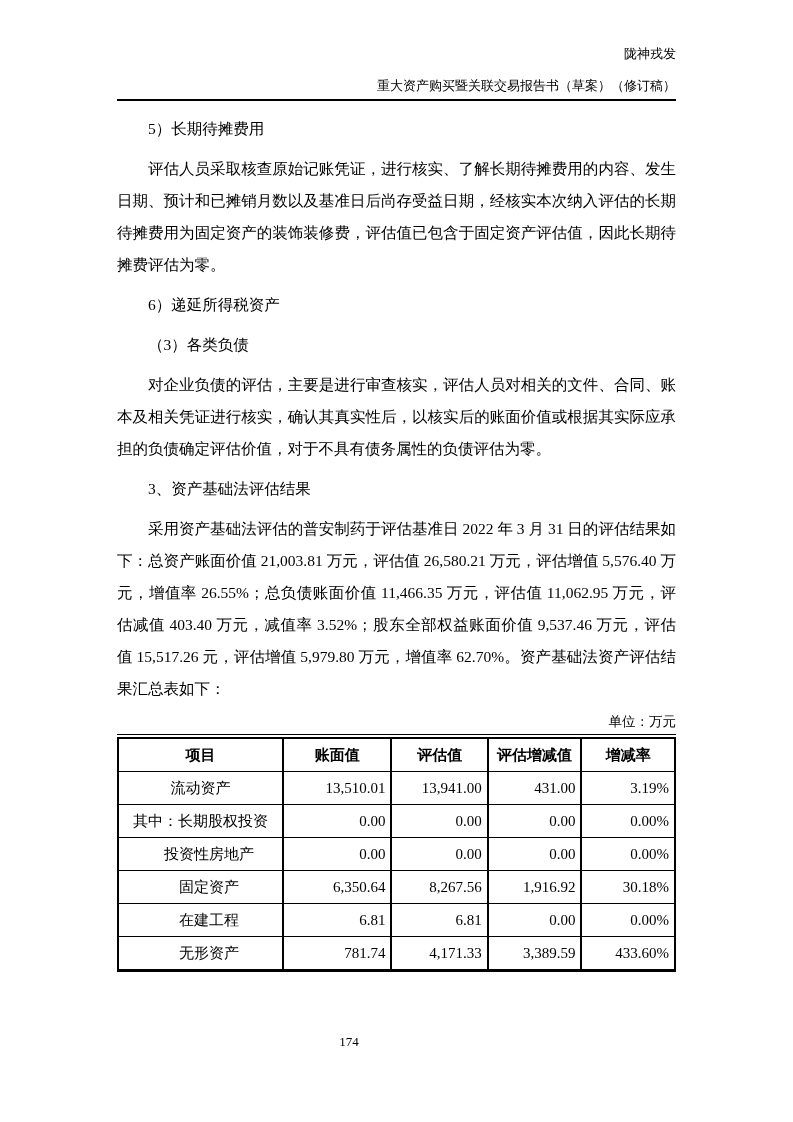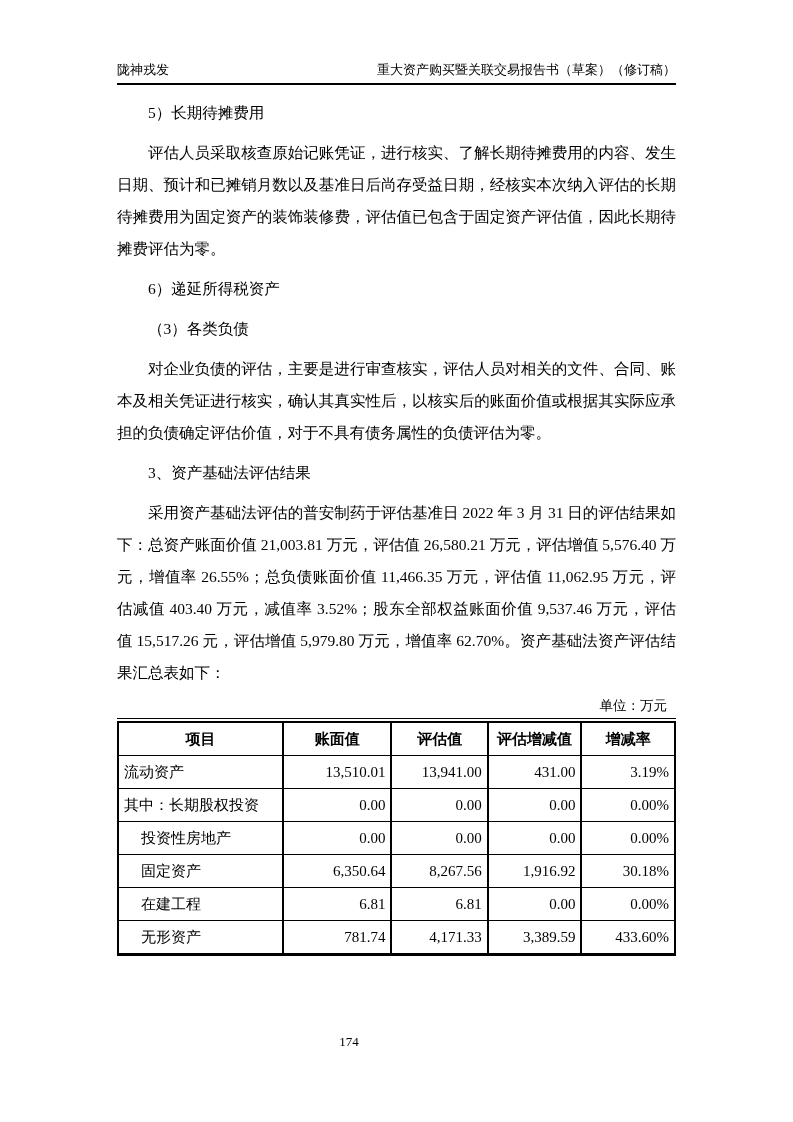"陇神戎发" .doc-header { flex-direction: none -> column }
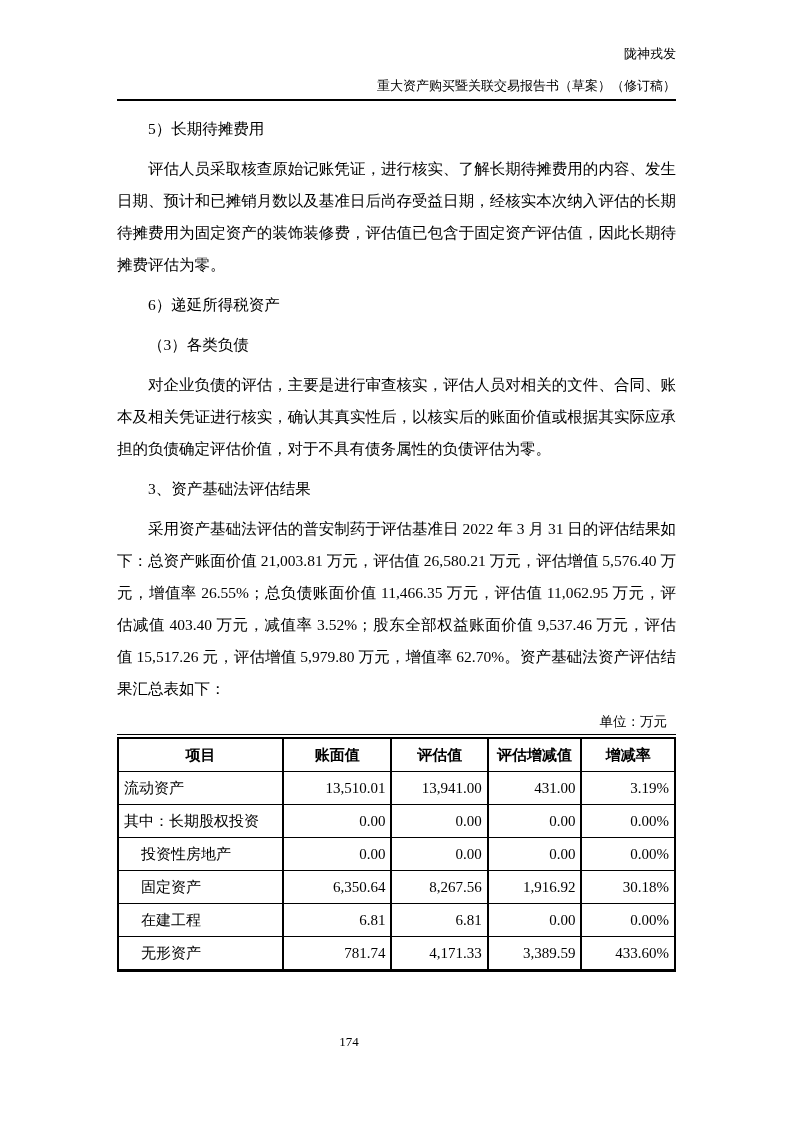"单位：万元" .unit-label { margin: 6px 9px 3px 0 -> 6px 0 3px 0 }
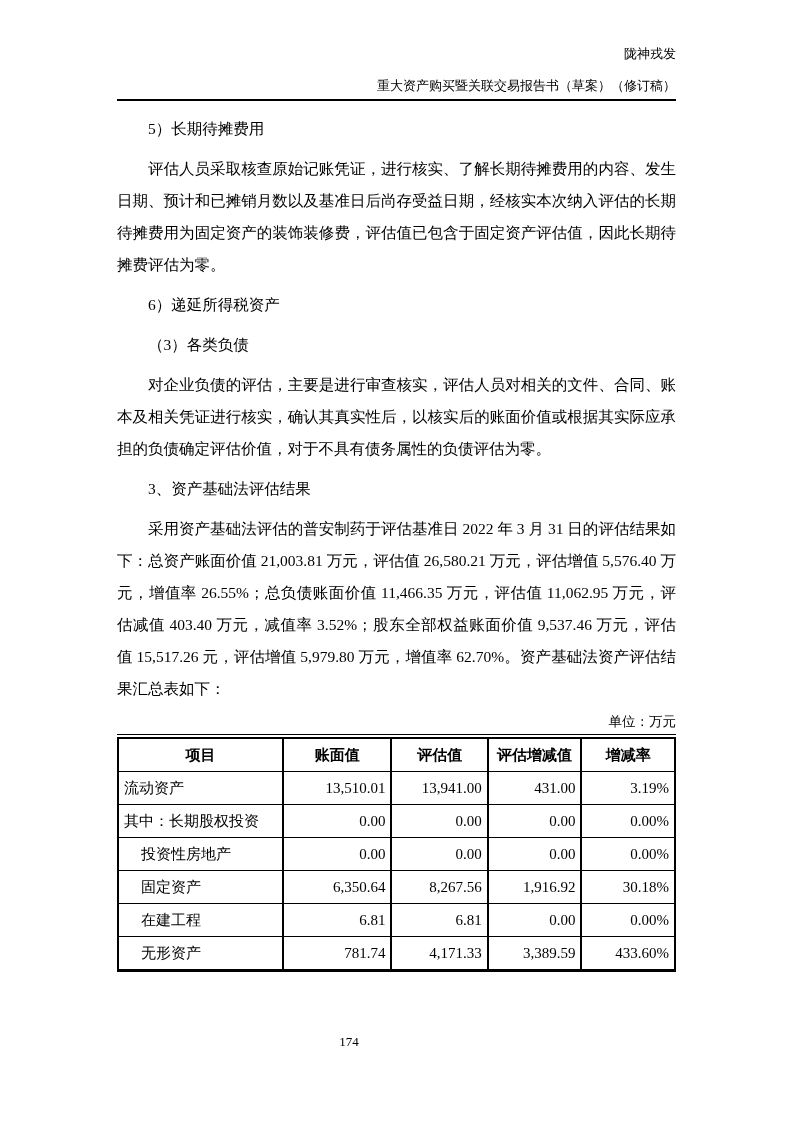"流动资产" table.assets td.item { text-align: left -> center }
